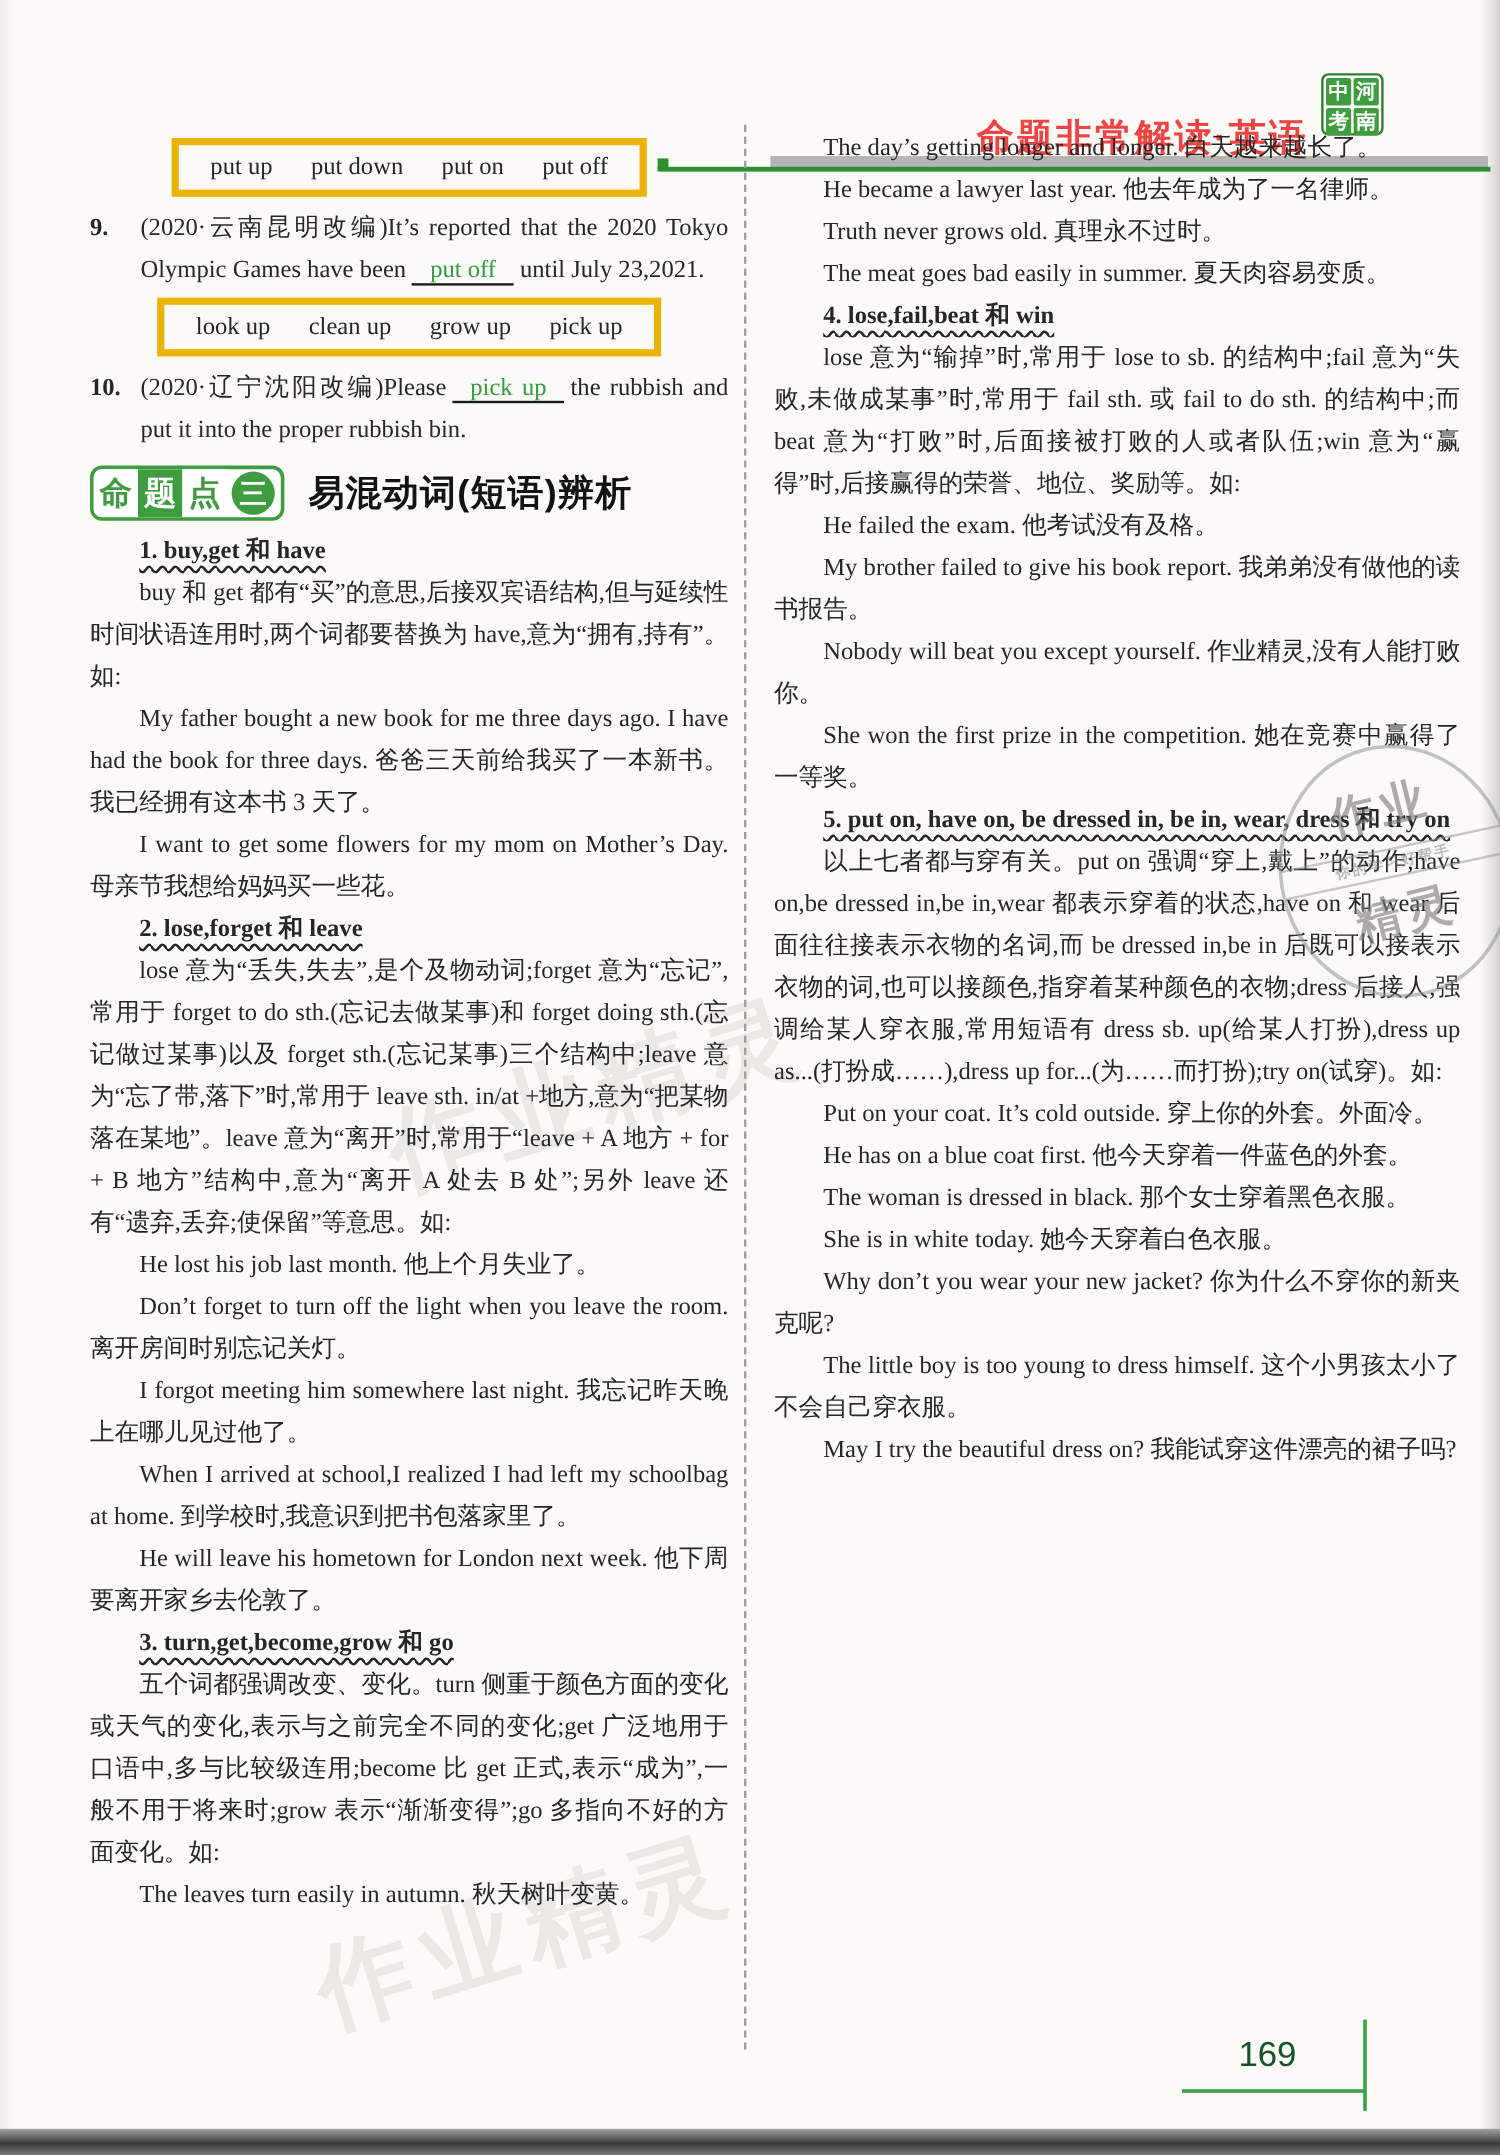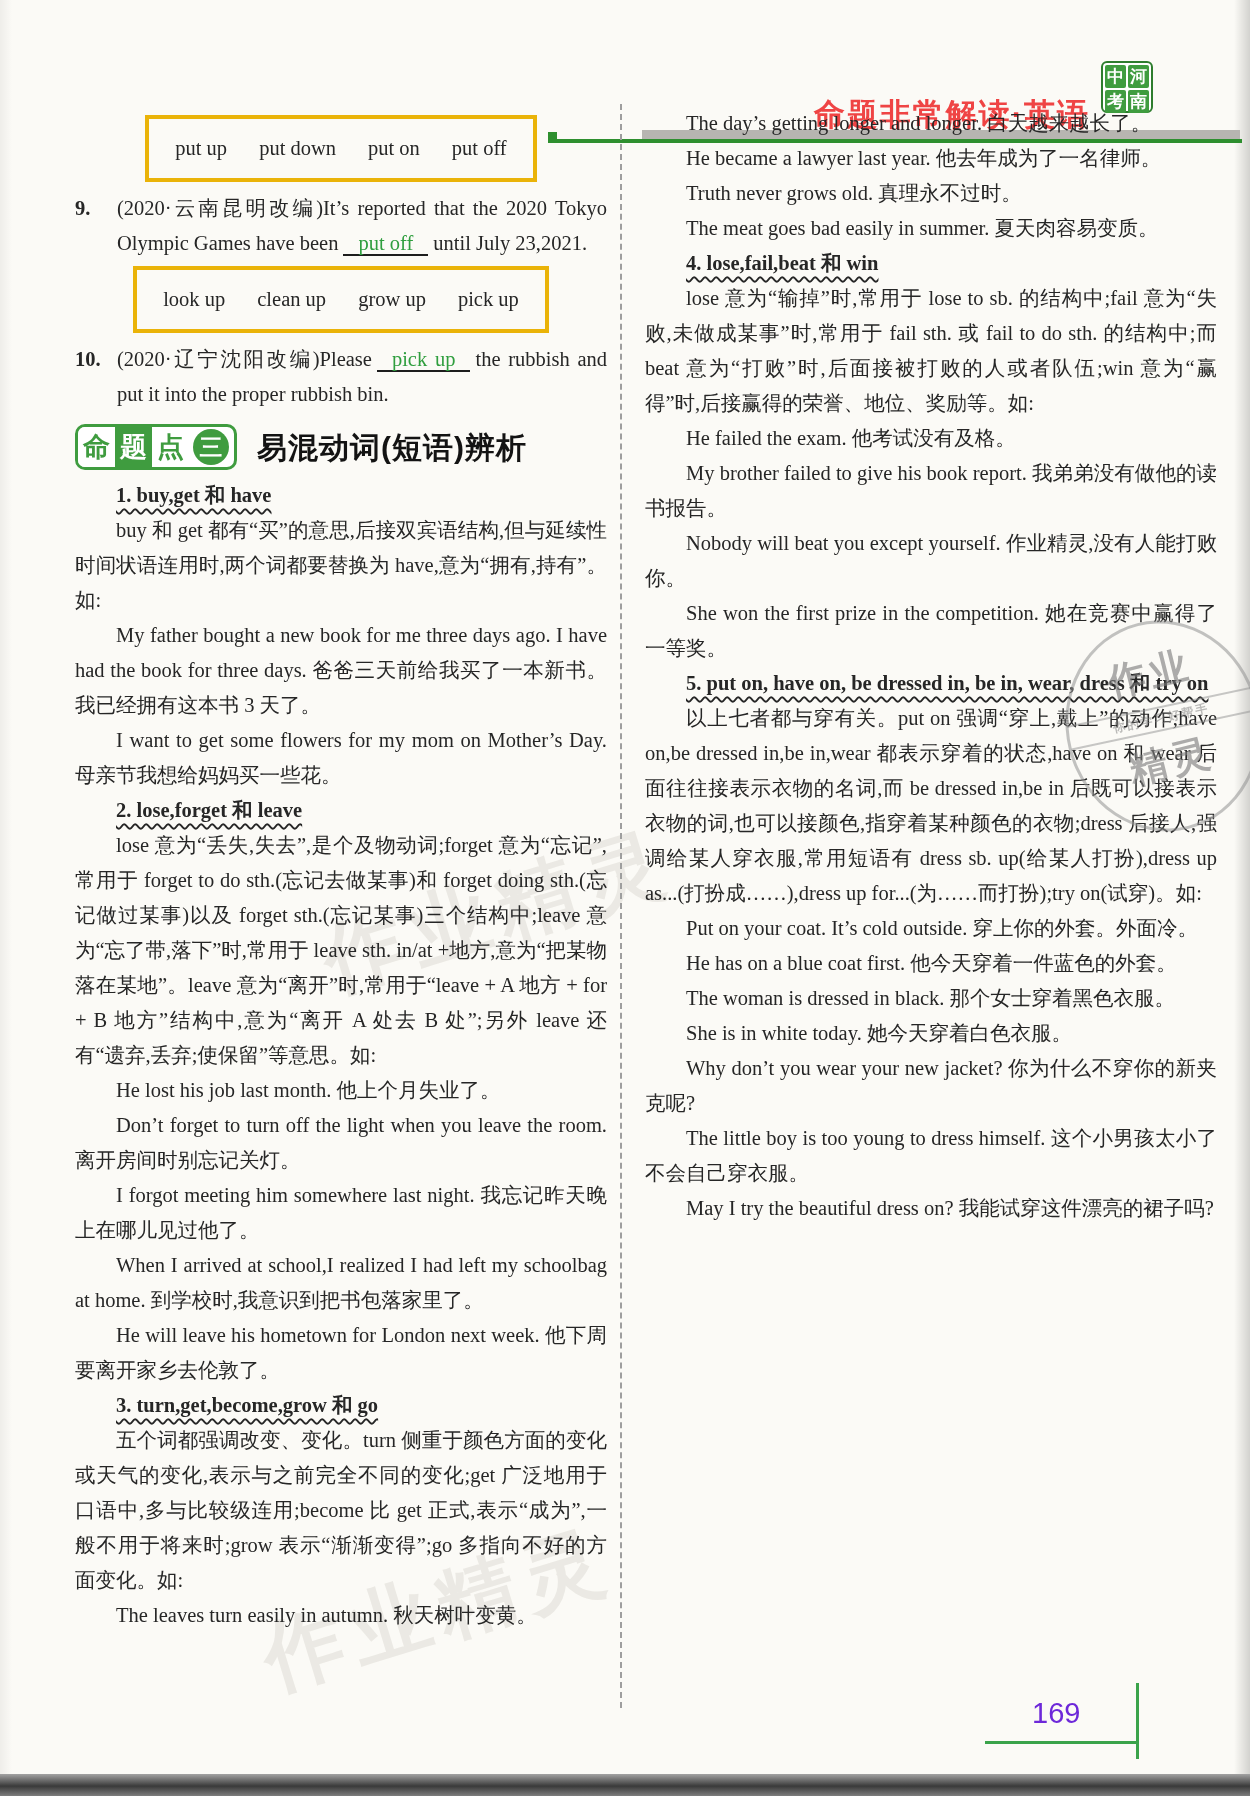"put up" .wordbox { border: 4px solid #eab308 -> 6px solid #eab308; padding: 12px 10px -> 1px 10px }
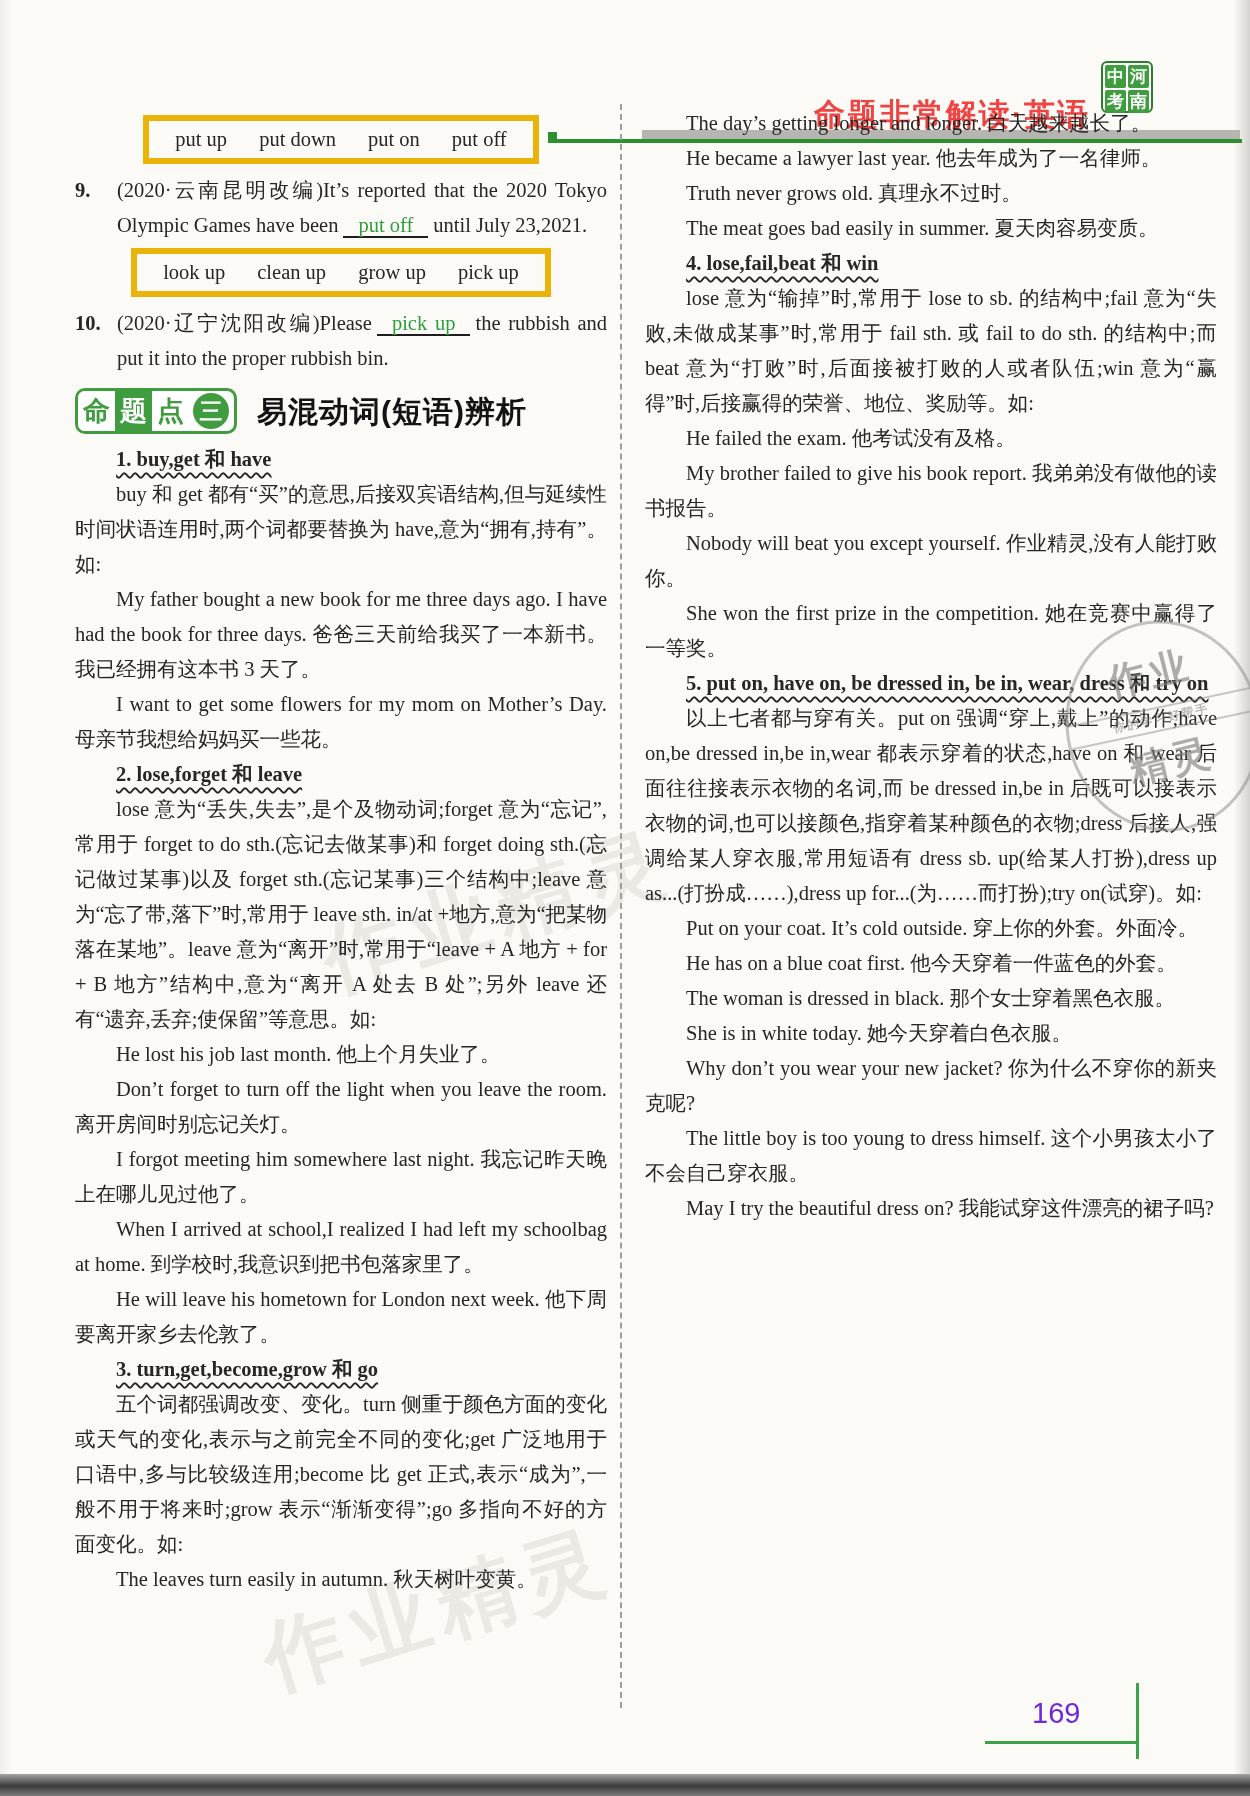"169" .pagenum { color: #6d28d9 -> #14532d }
